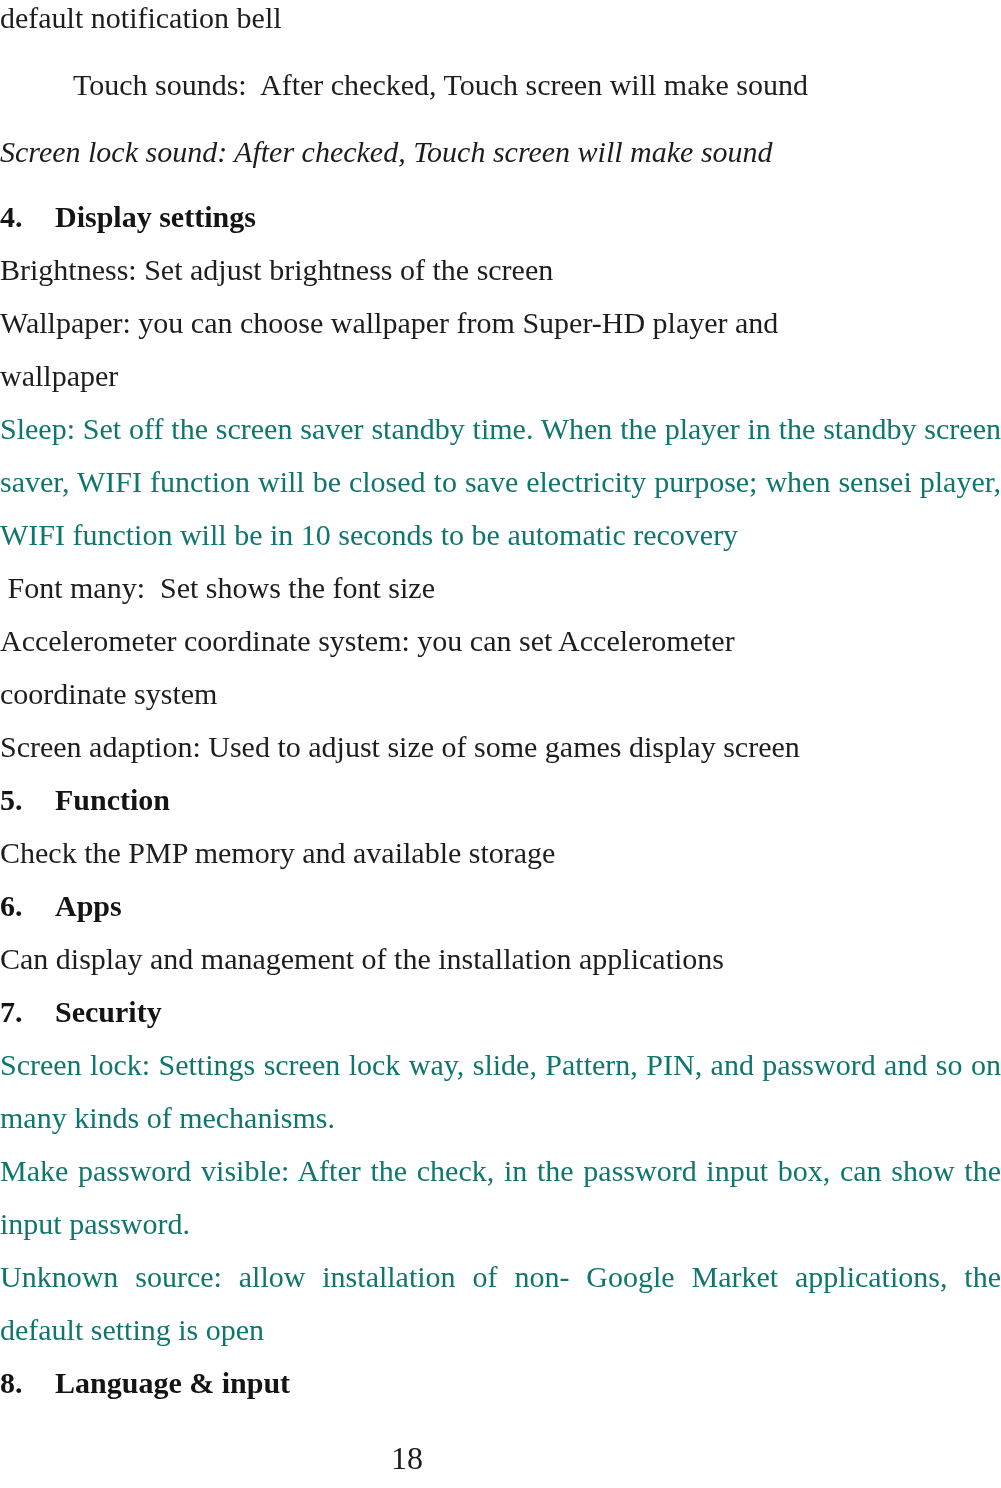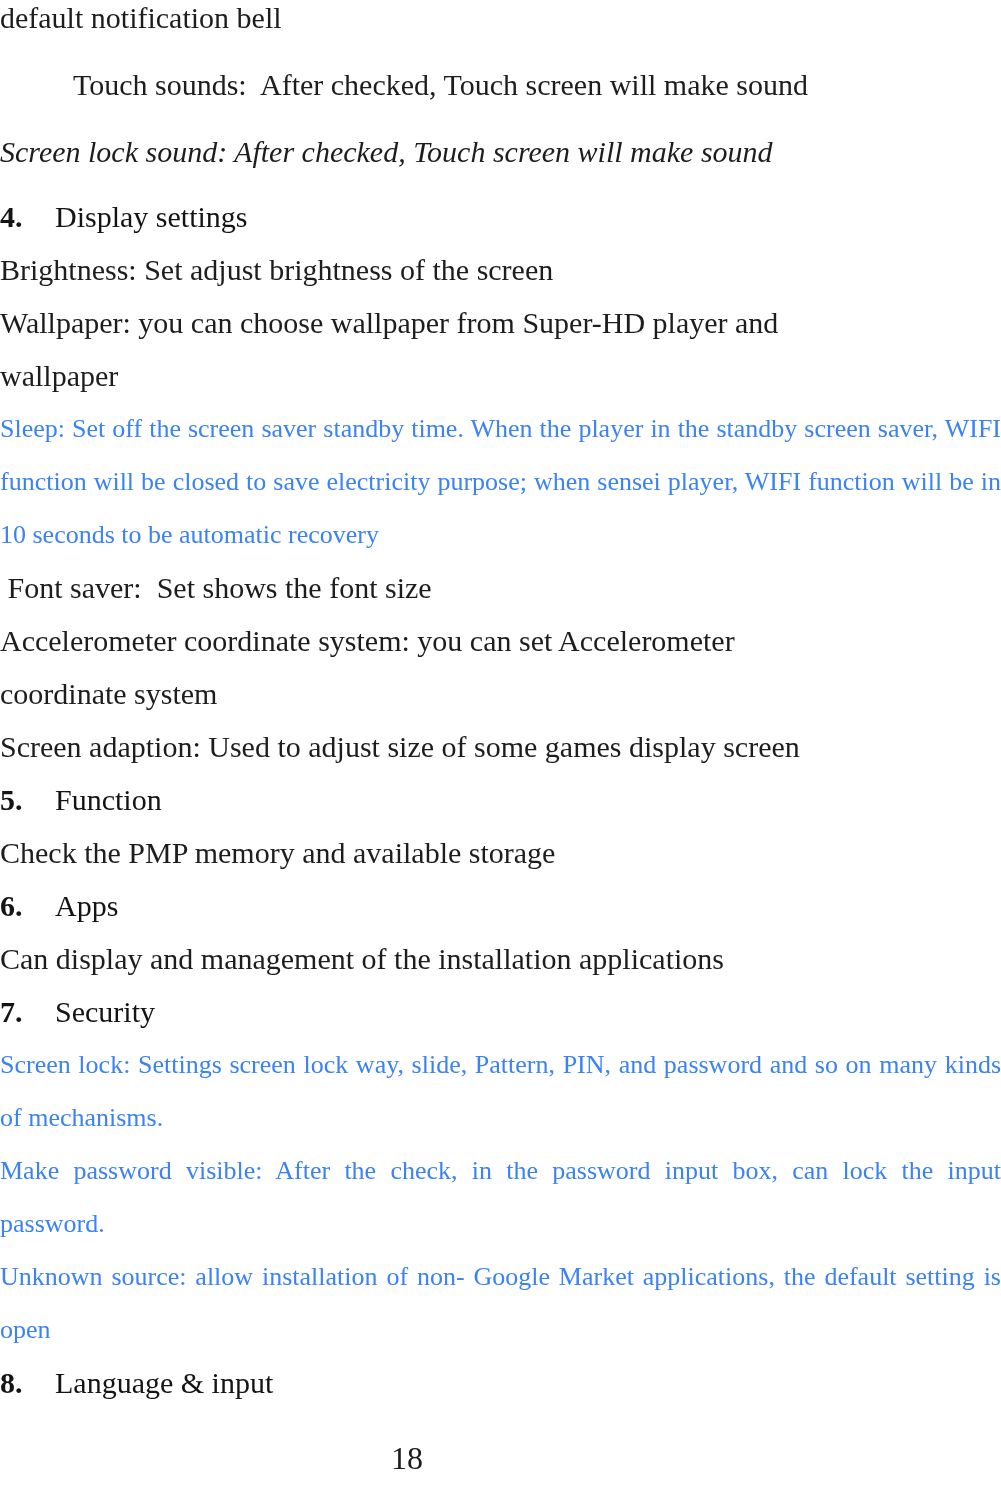"Display settings" .heading .title { font-weight: normal -> bold }
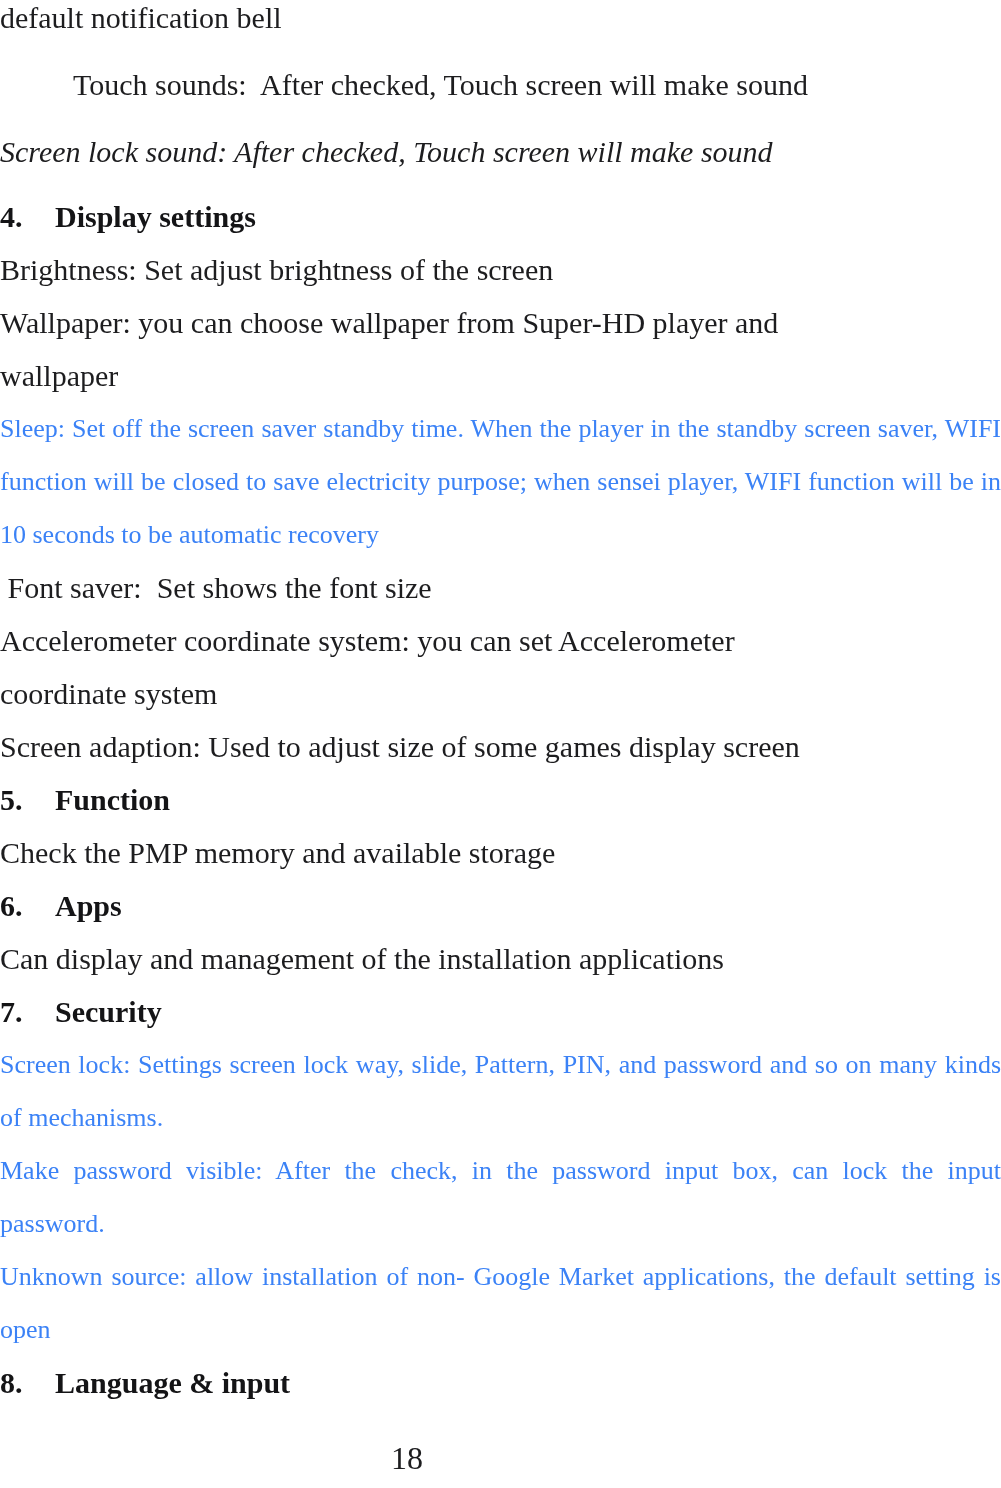"Sleep: Set off the screen" .para-just { color: #3b82f6 -> #0f766e; font-size: 26px -> 30px }
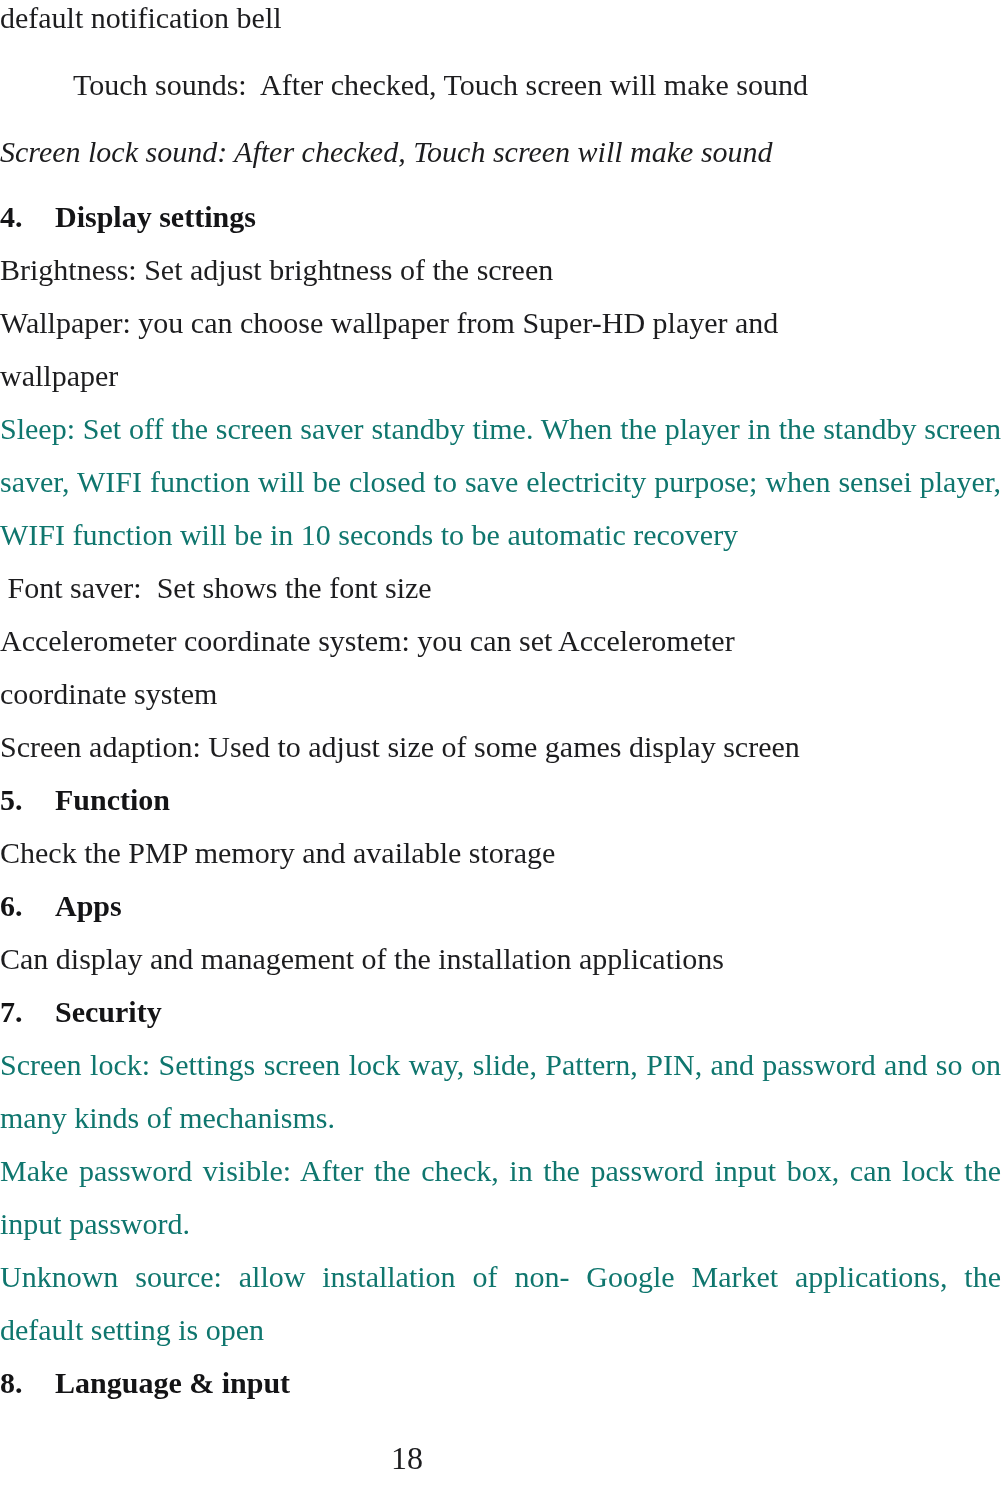"Font saver: Set shows the" p.line { text: saver -> many }
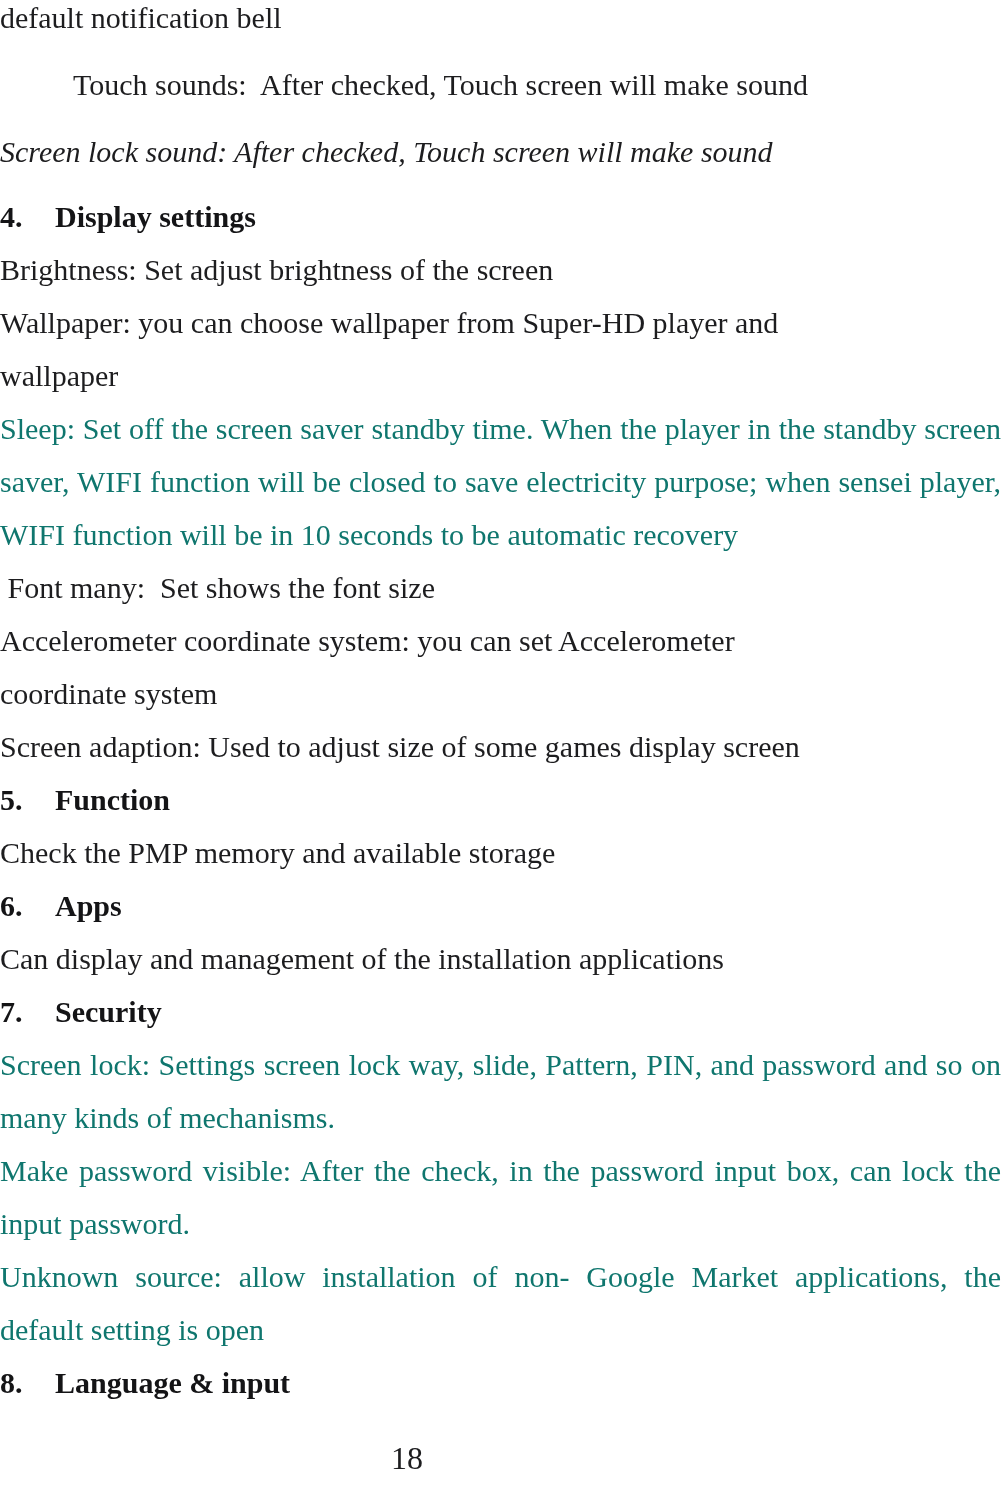"Make password visible: After the" p.para-just { text: lock -> show }
